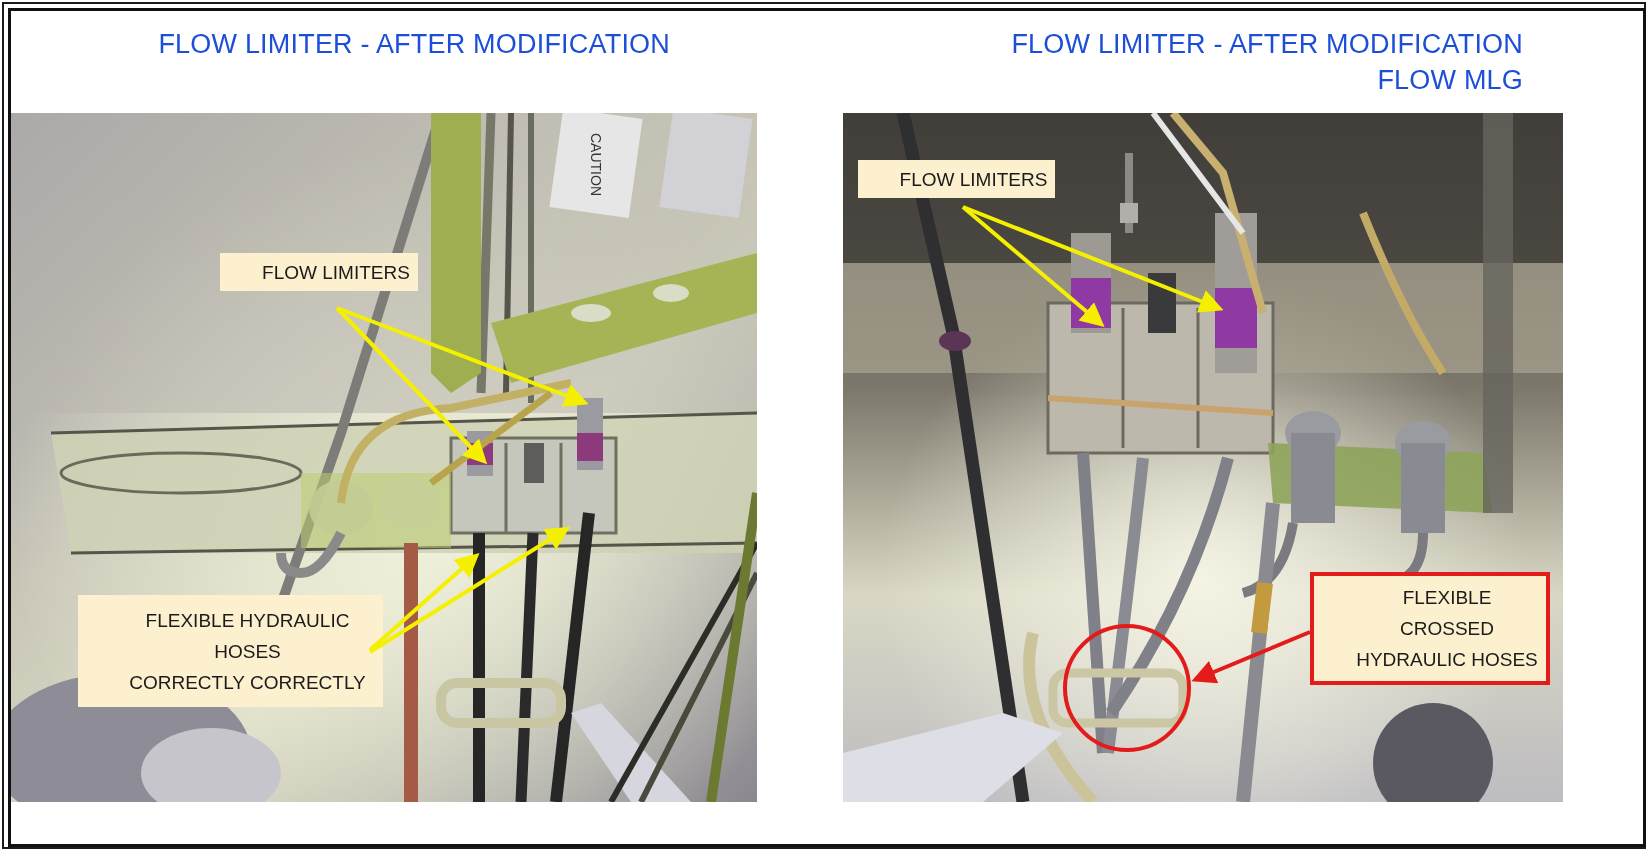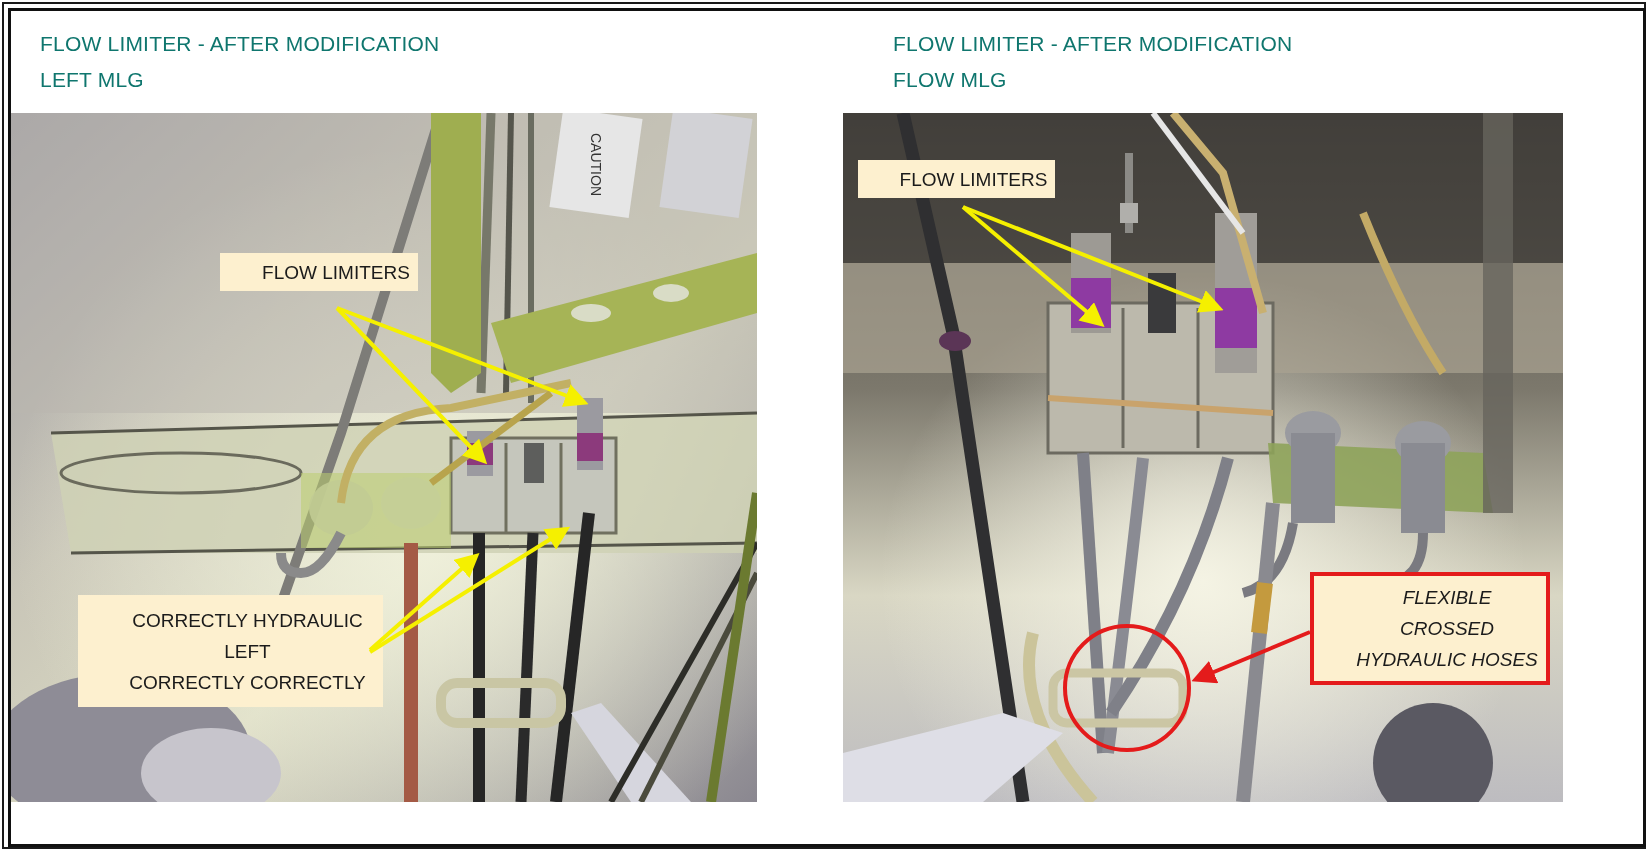"FLOW LIMITER - AFTER MODIFICATION" .title { color: #0f766e -> #1d4ed8; font-size: 21px -> 27px; text-align: left -> right }
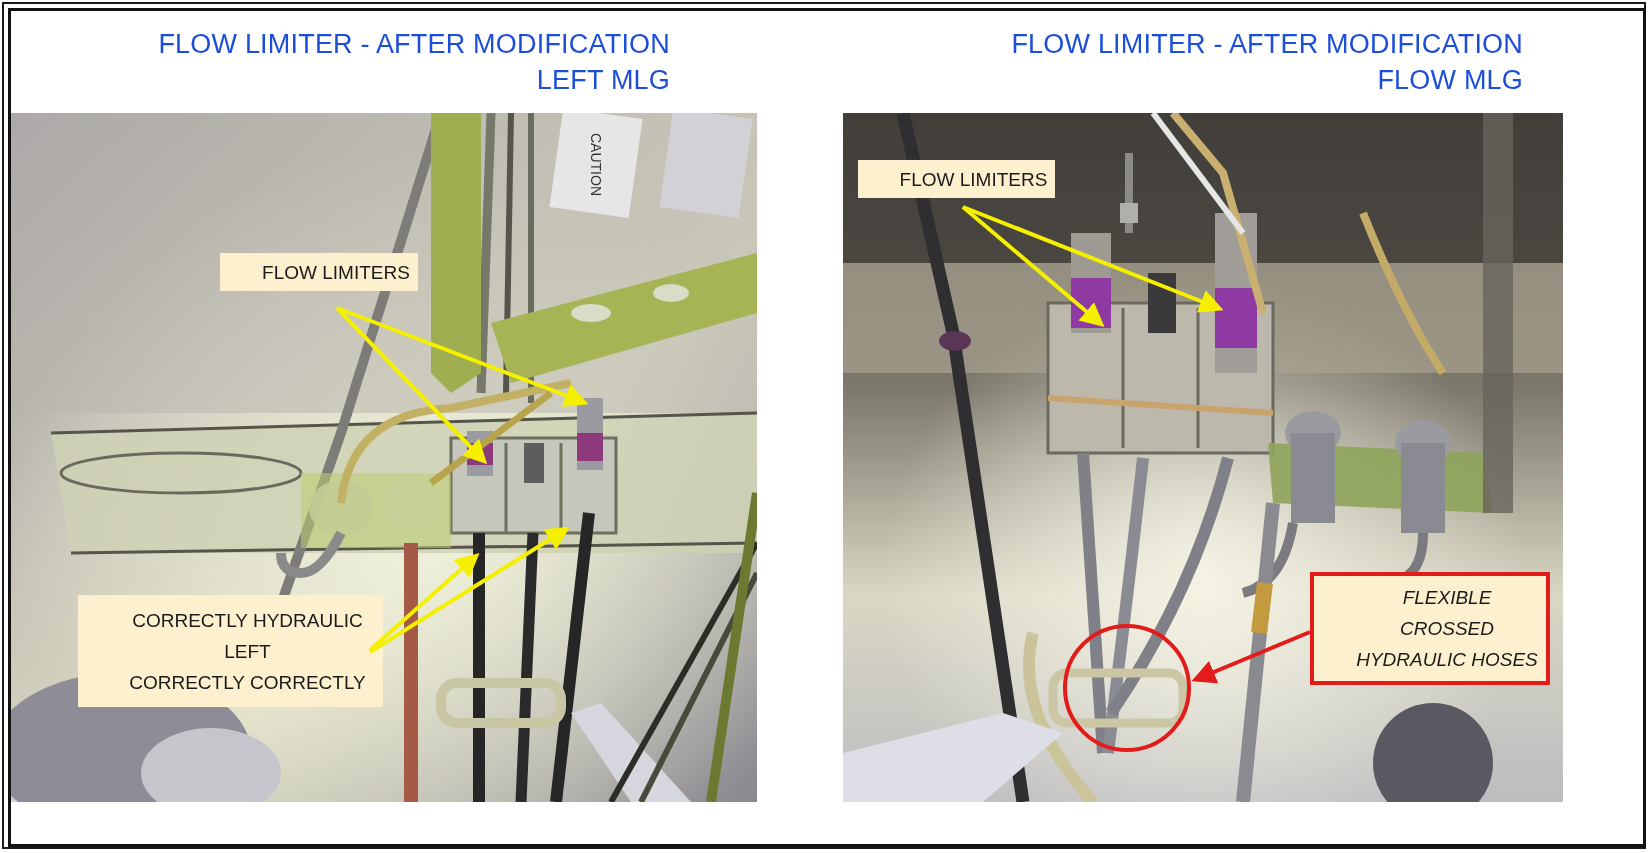"LEFT MLG" span.line { html: <span>LEFT MLG</span> -> none }
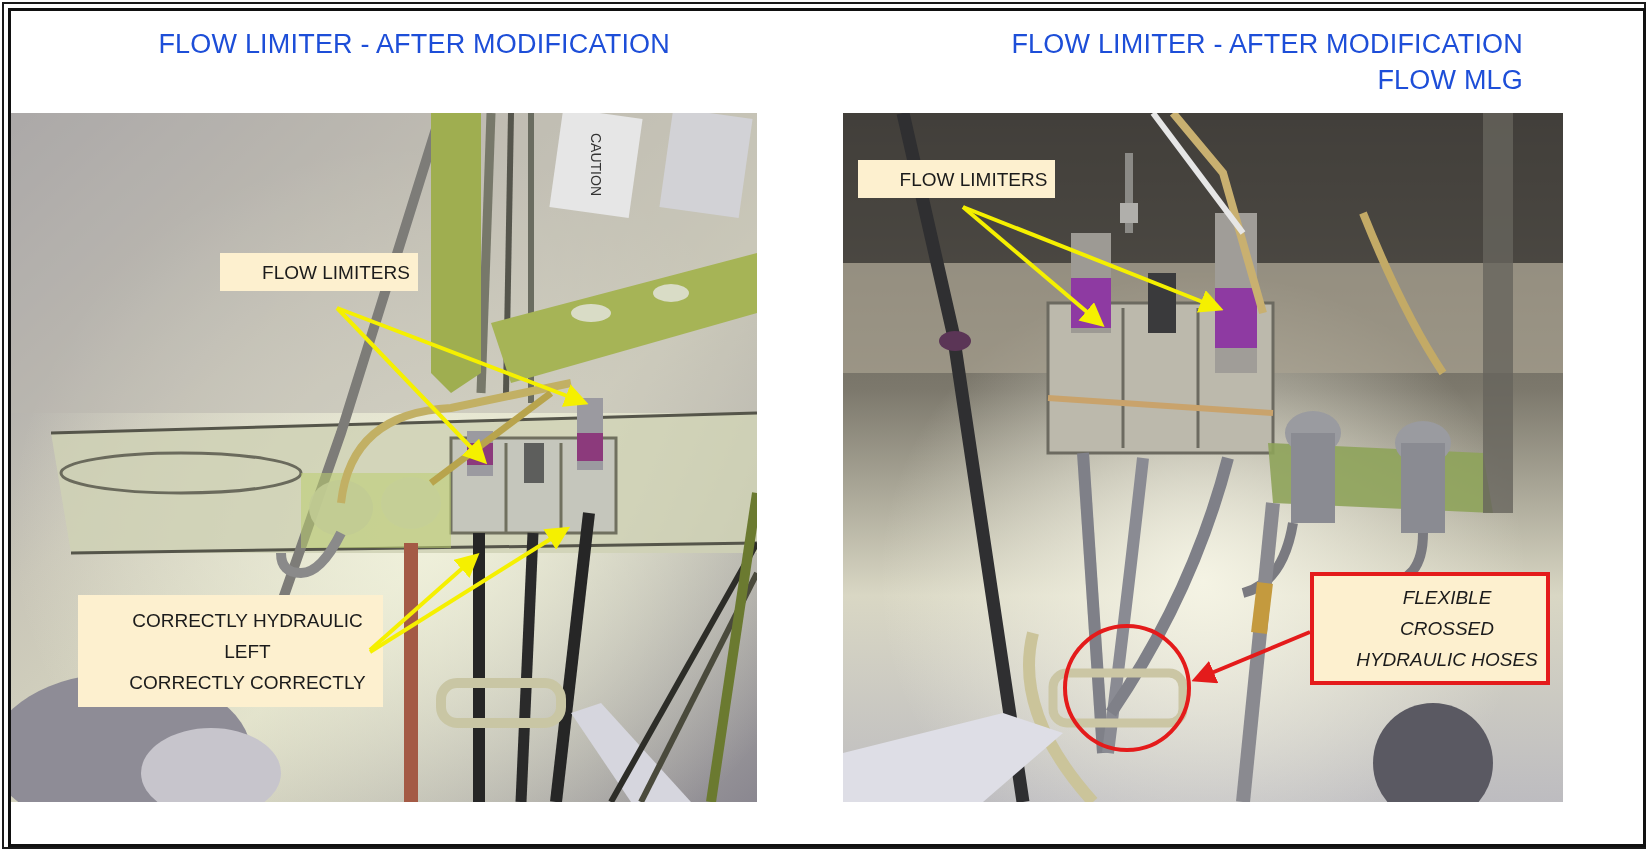"FLEXIBLE" .callout.red { font-style: italic -> none }
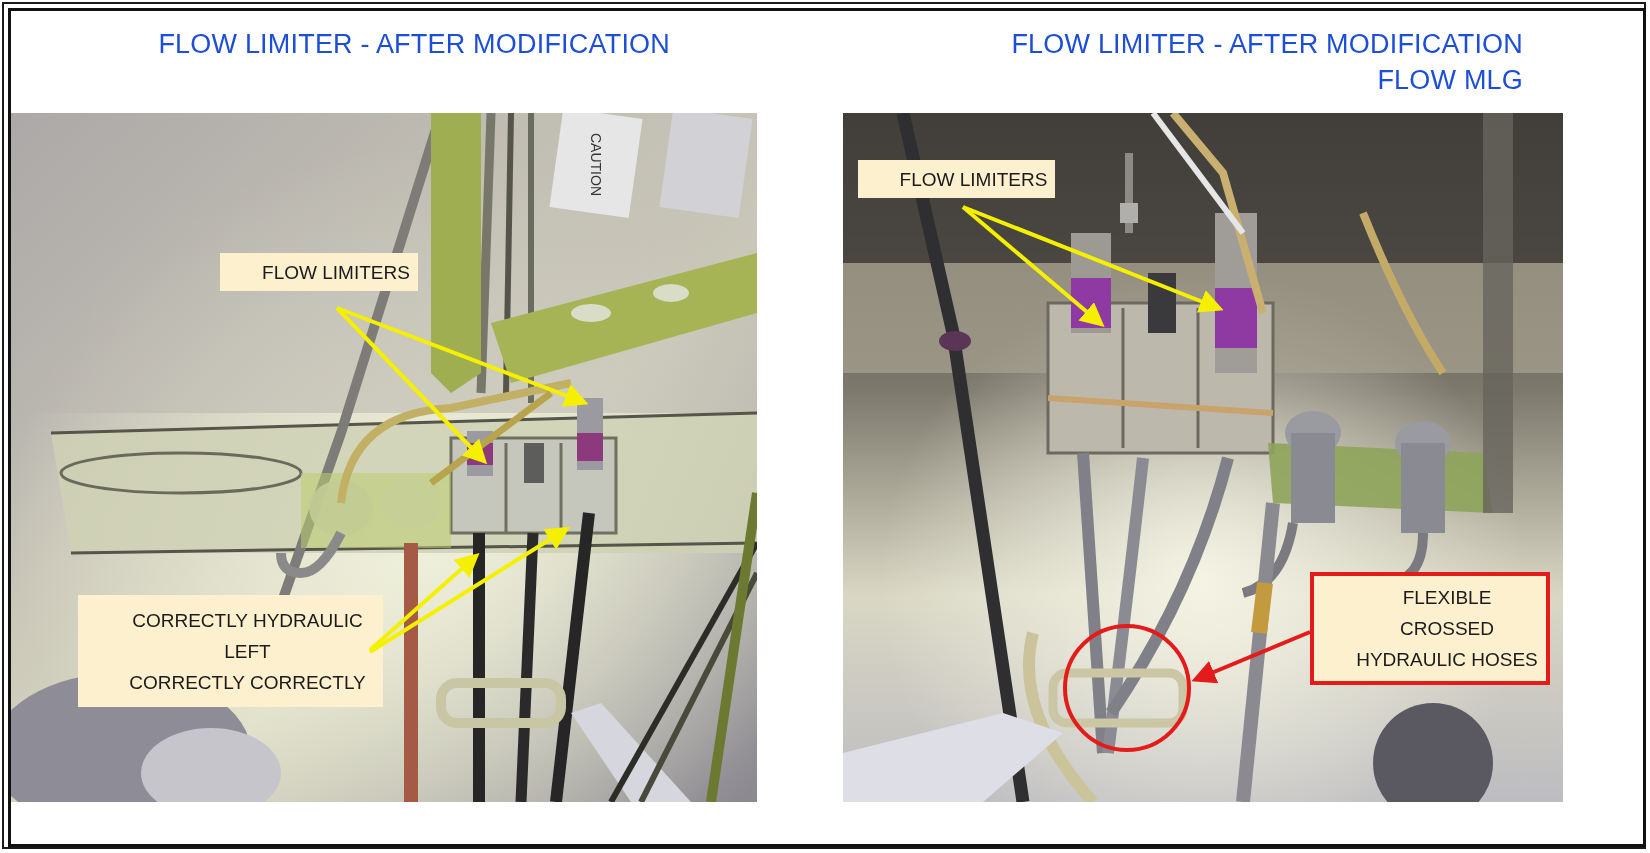"CORRECTLY HYDRAULIC" span { text: CORRECTLY -> FLEXIBLE }
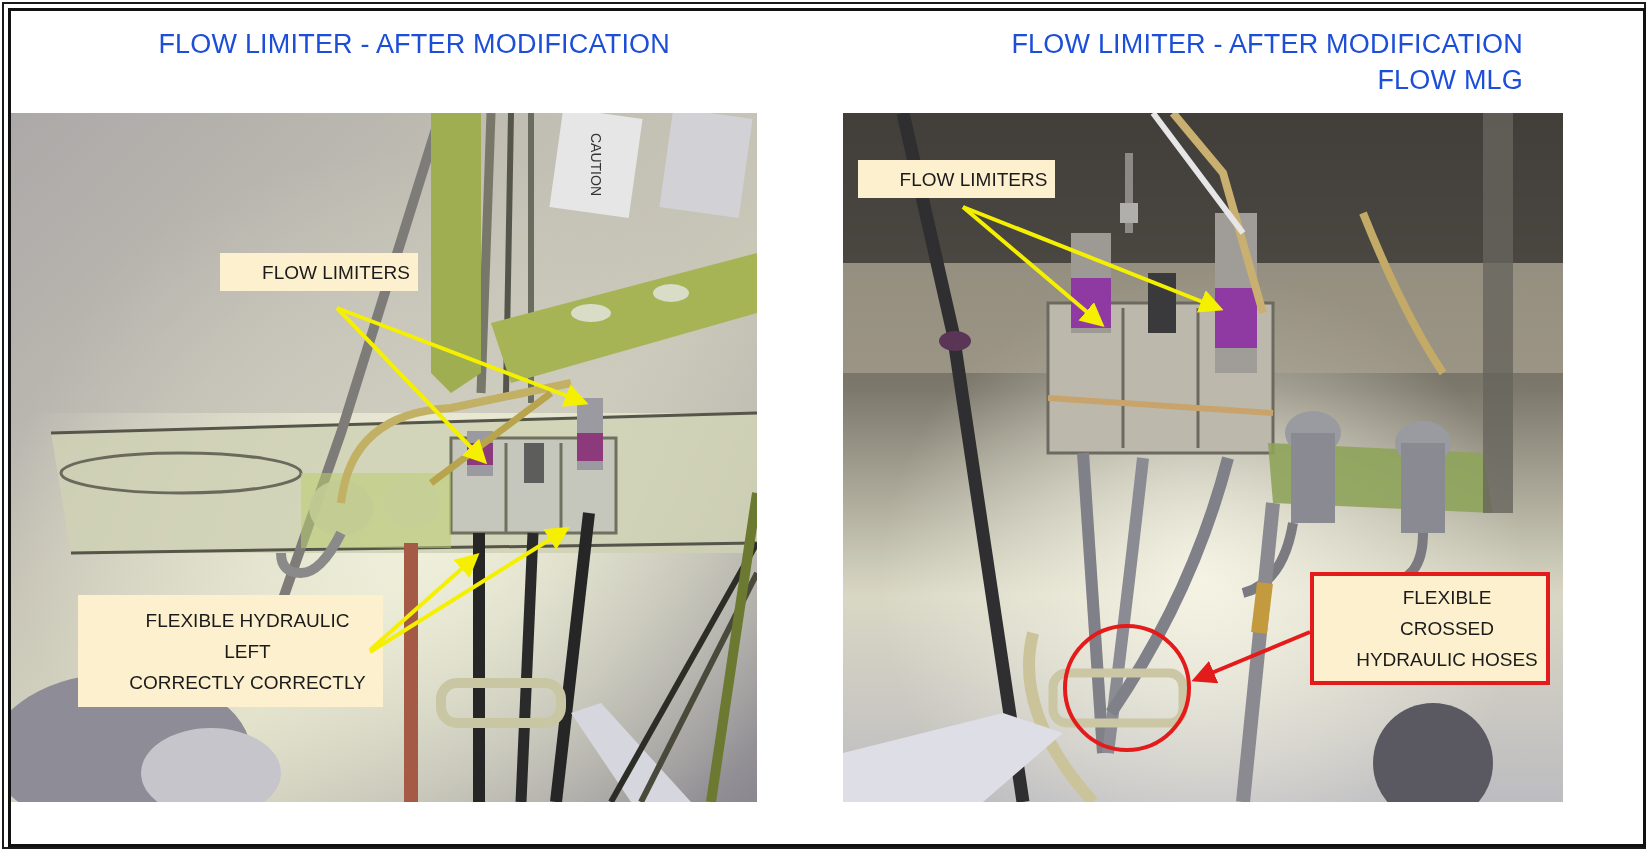"LEFT" span { text: LEFT -> HOSES }
